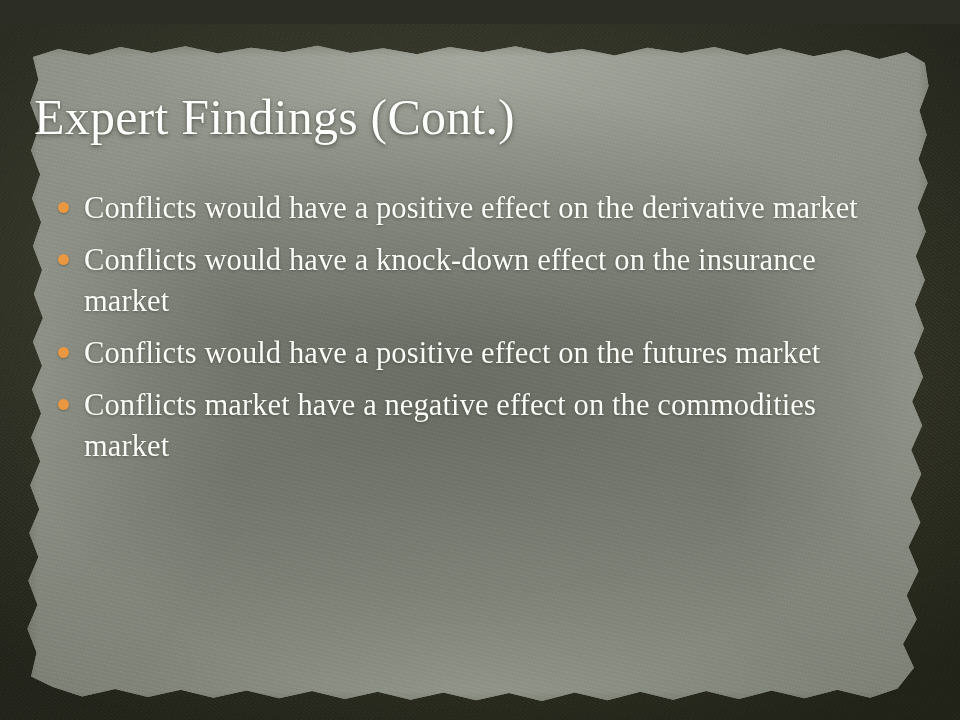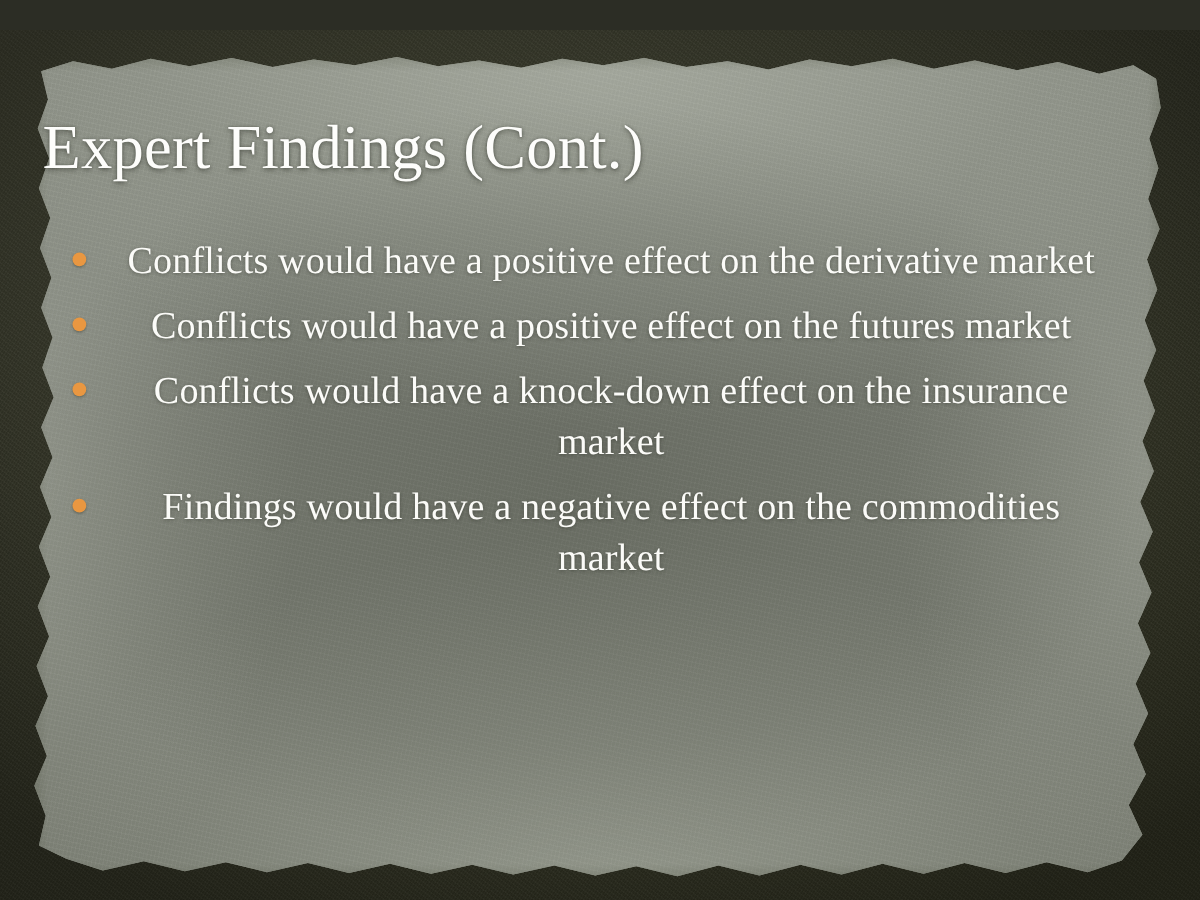"Conflicts would have a positive" .bullet-row { text-align: center -> none }
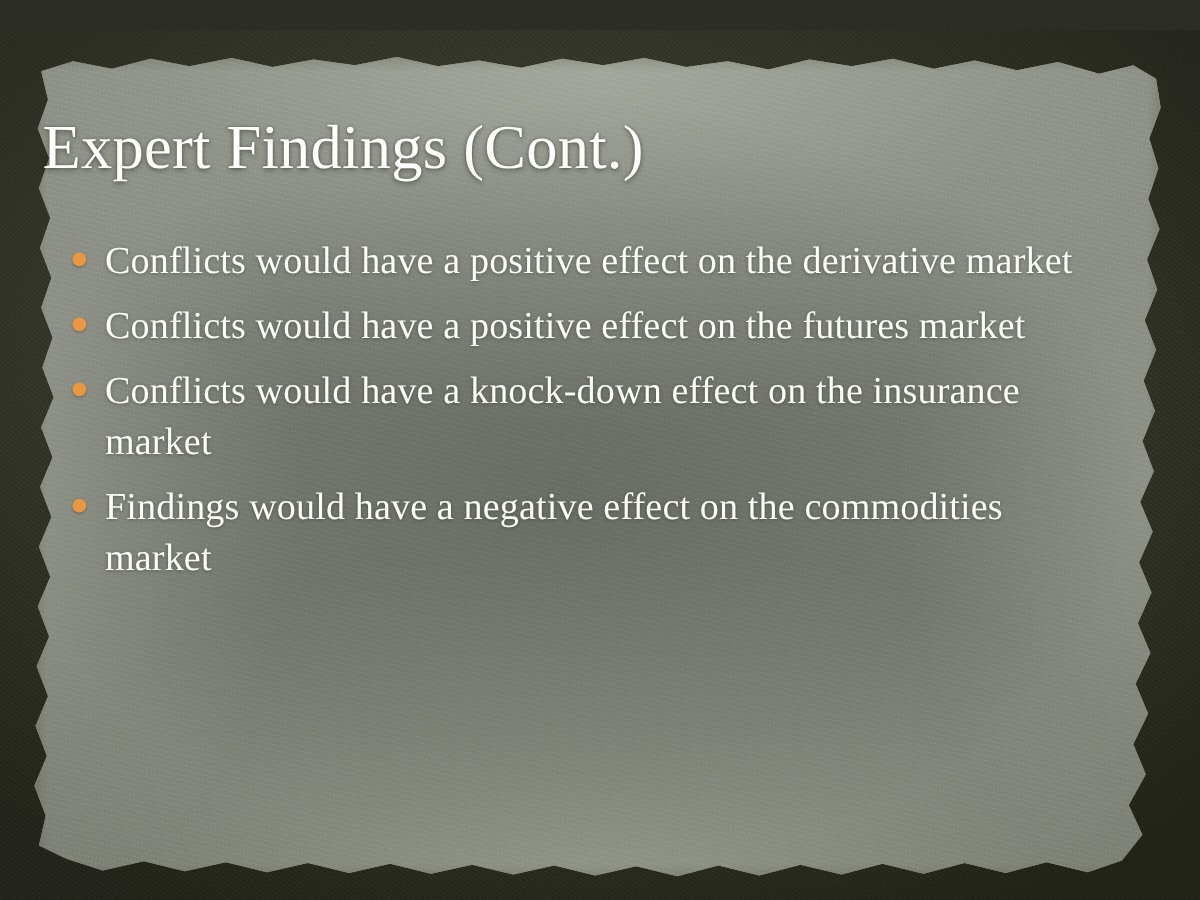"Conflicts would have a positive effect on the futures" div.bullet-row { order: before "Conflicts would have a knock-down" -> after "Conflicts would have a knock-down" }
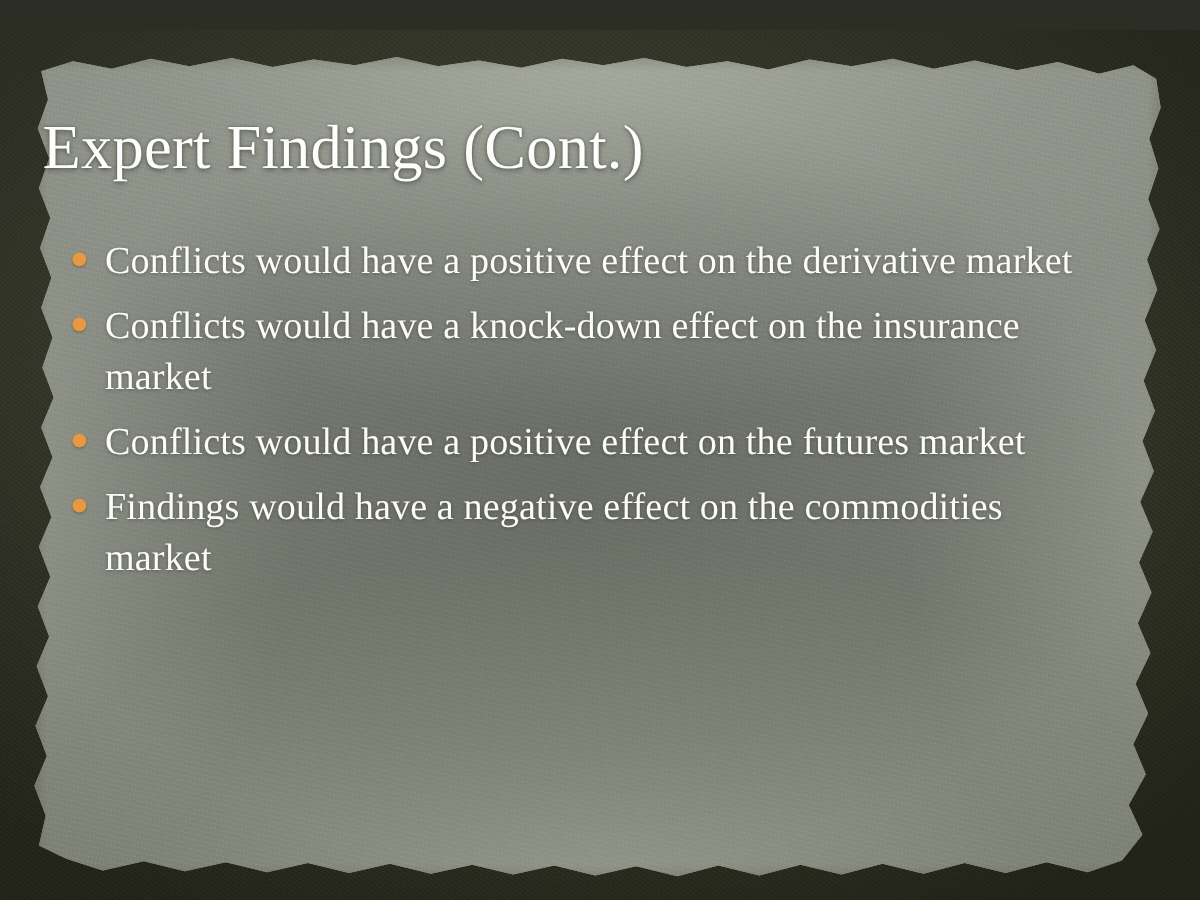"Findings would have a negative" span.bullet-text { text: Findings would -> Conflicts market }
